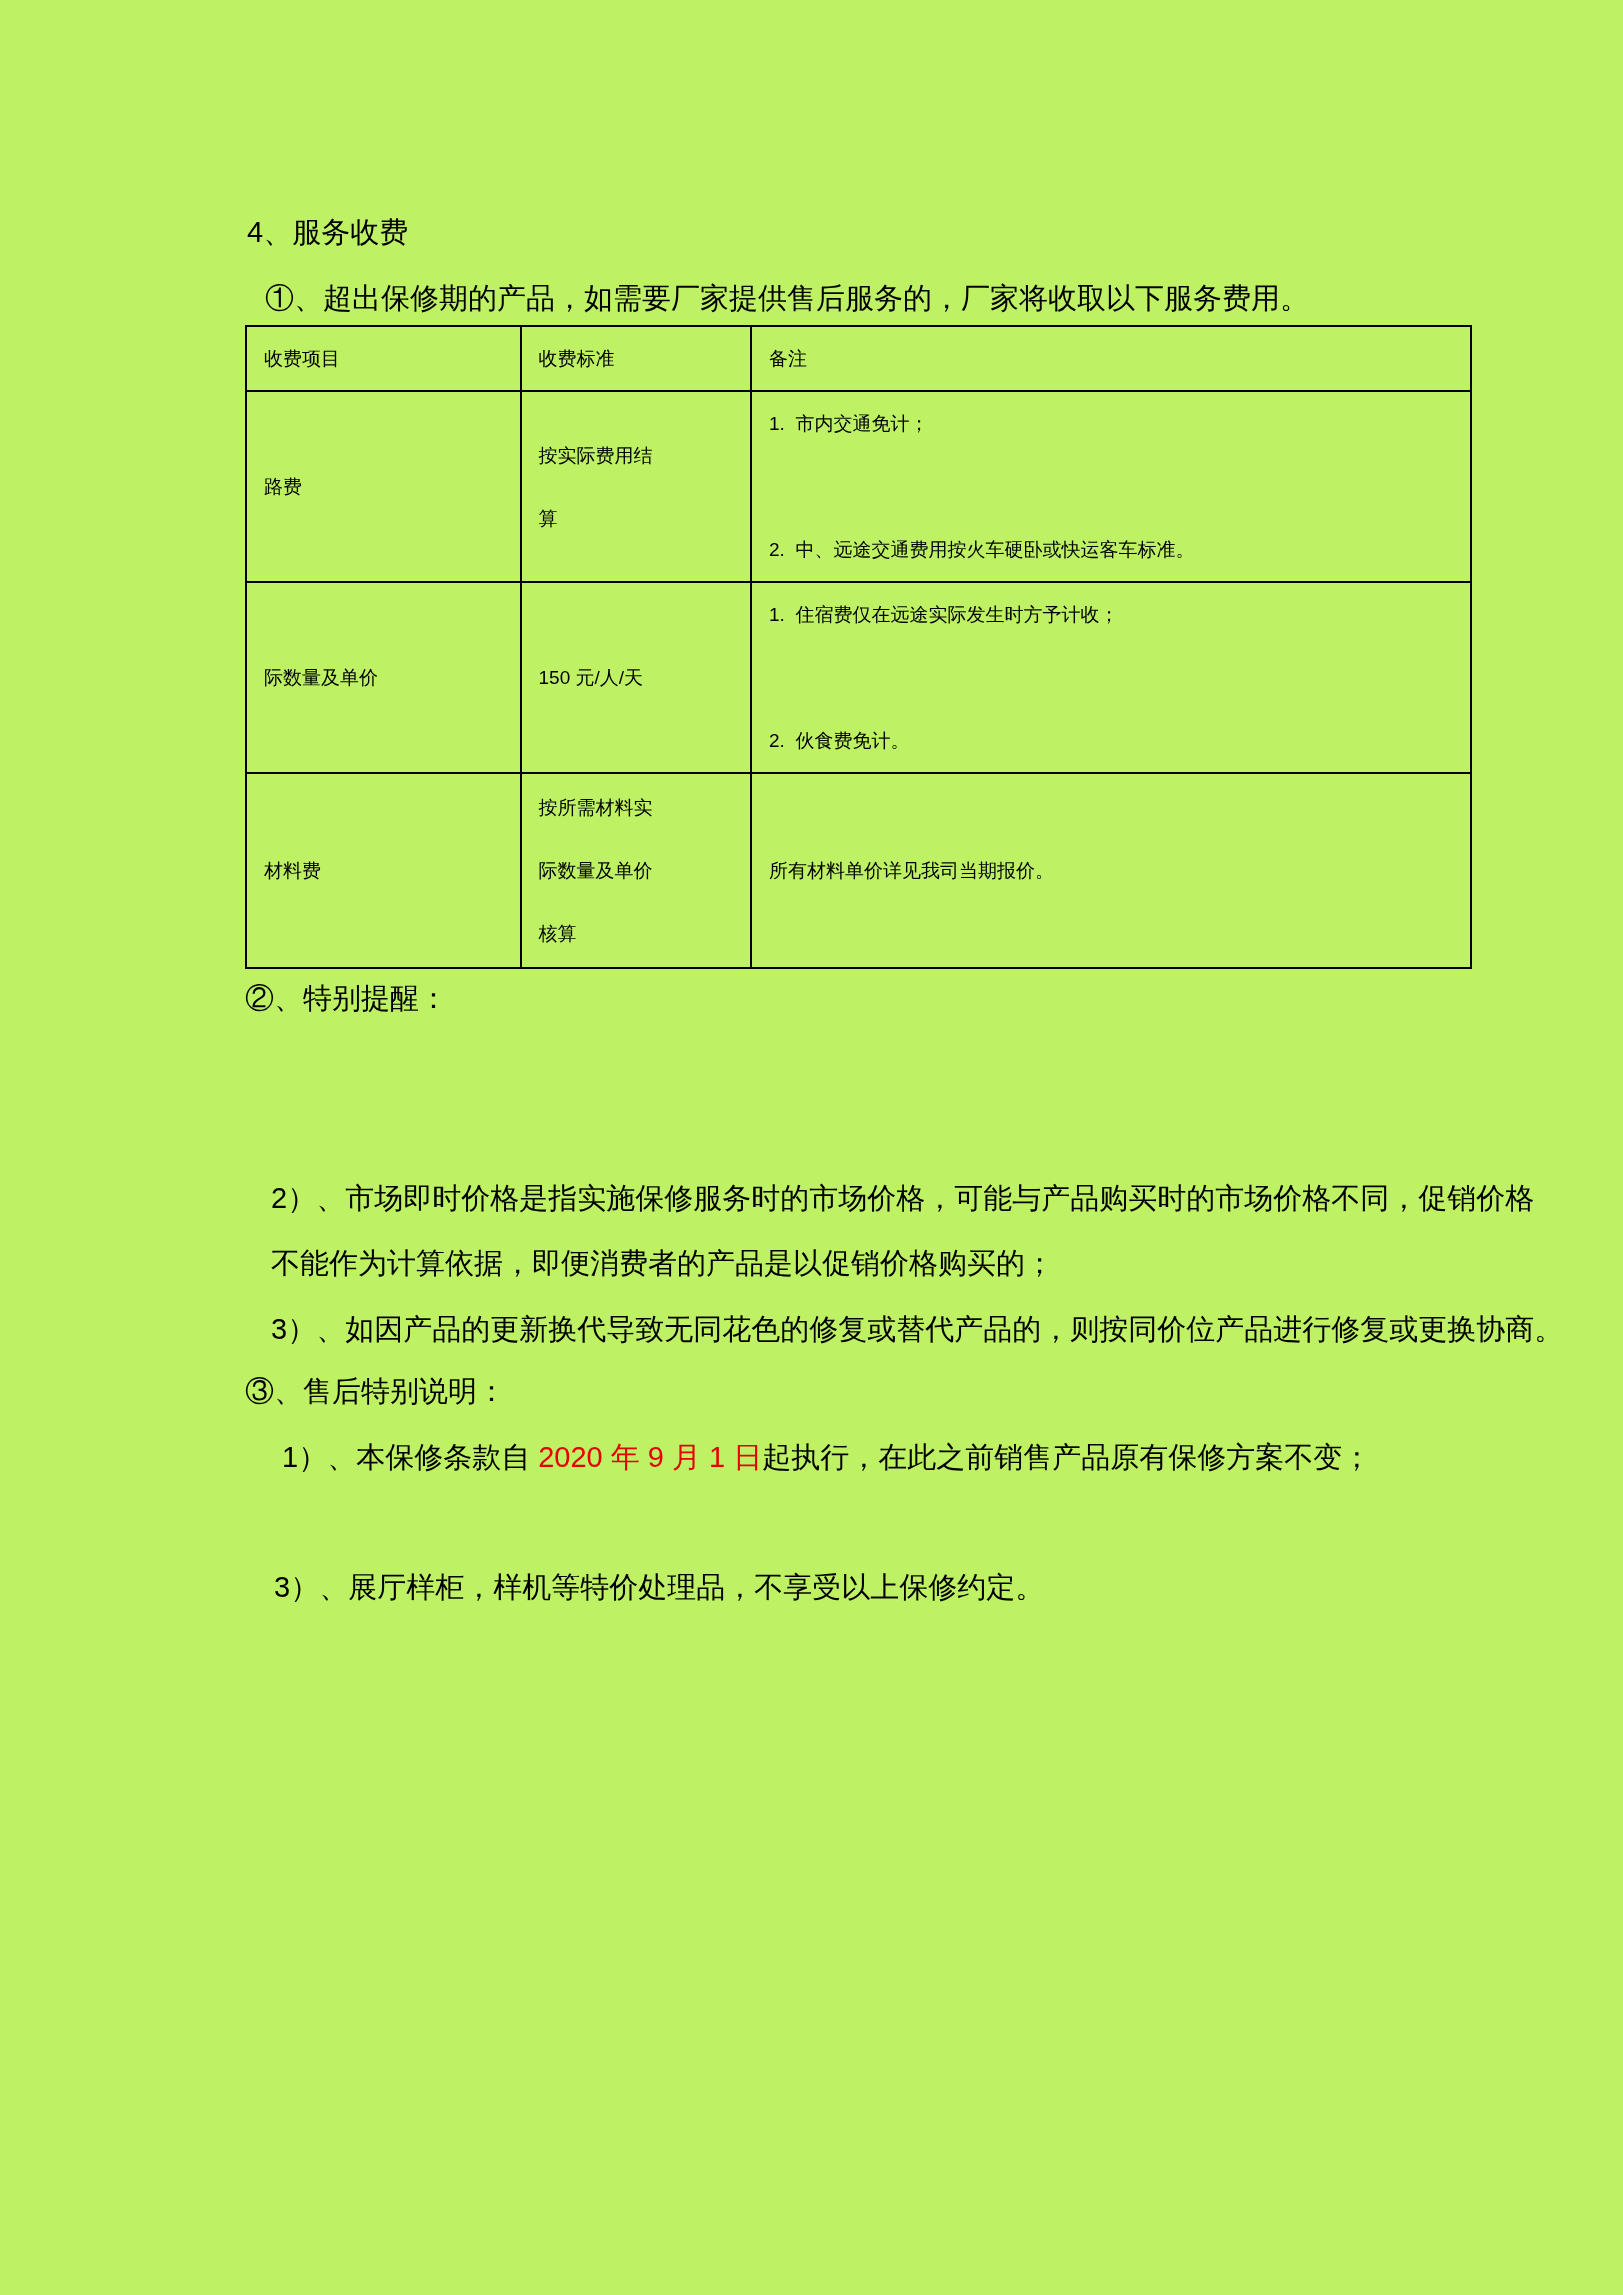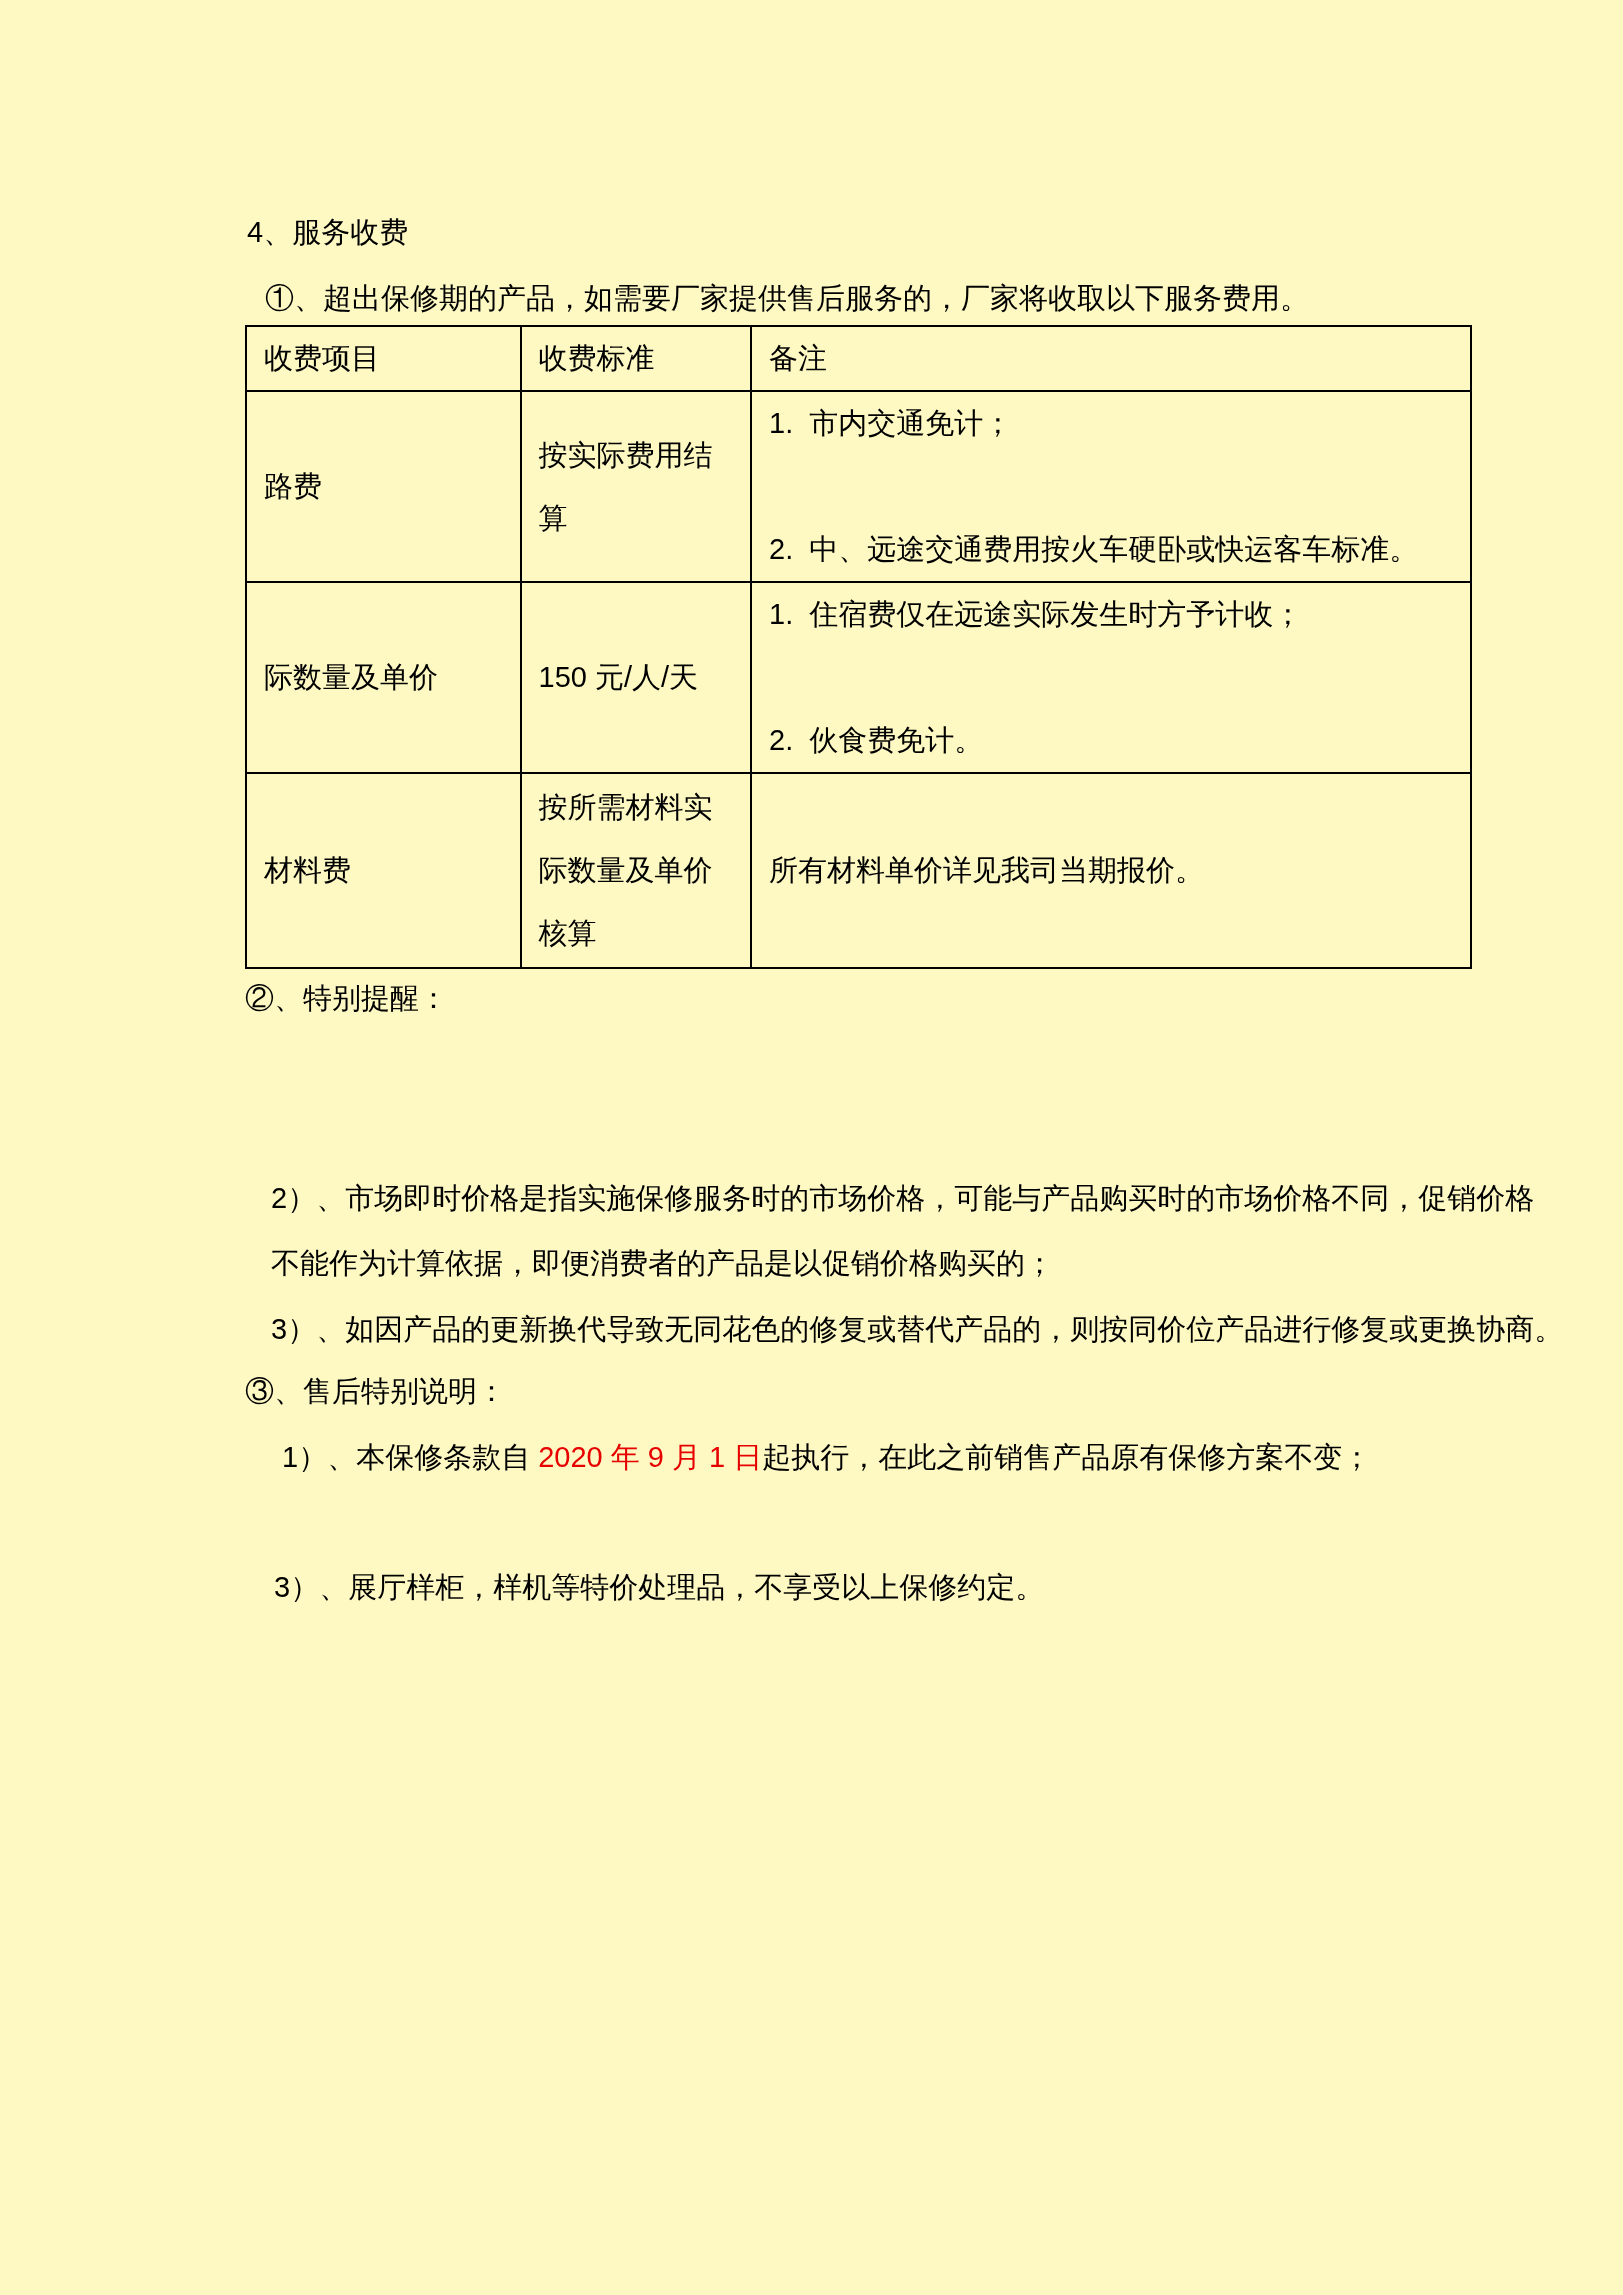"4、服务收费" .page { background: #fef9c3 -> #bef264 }
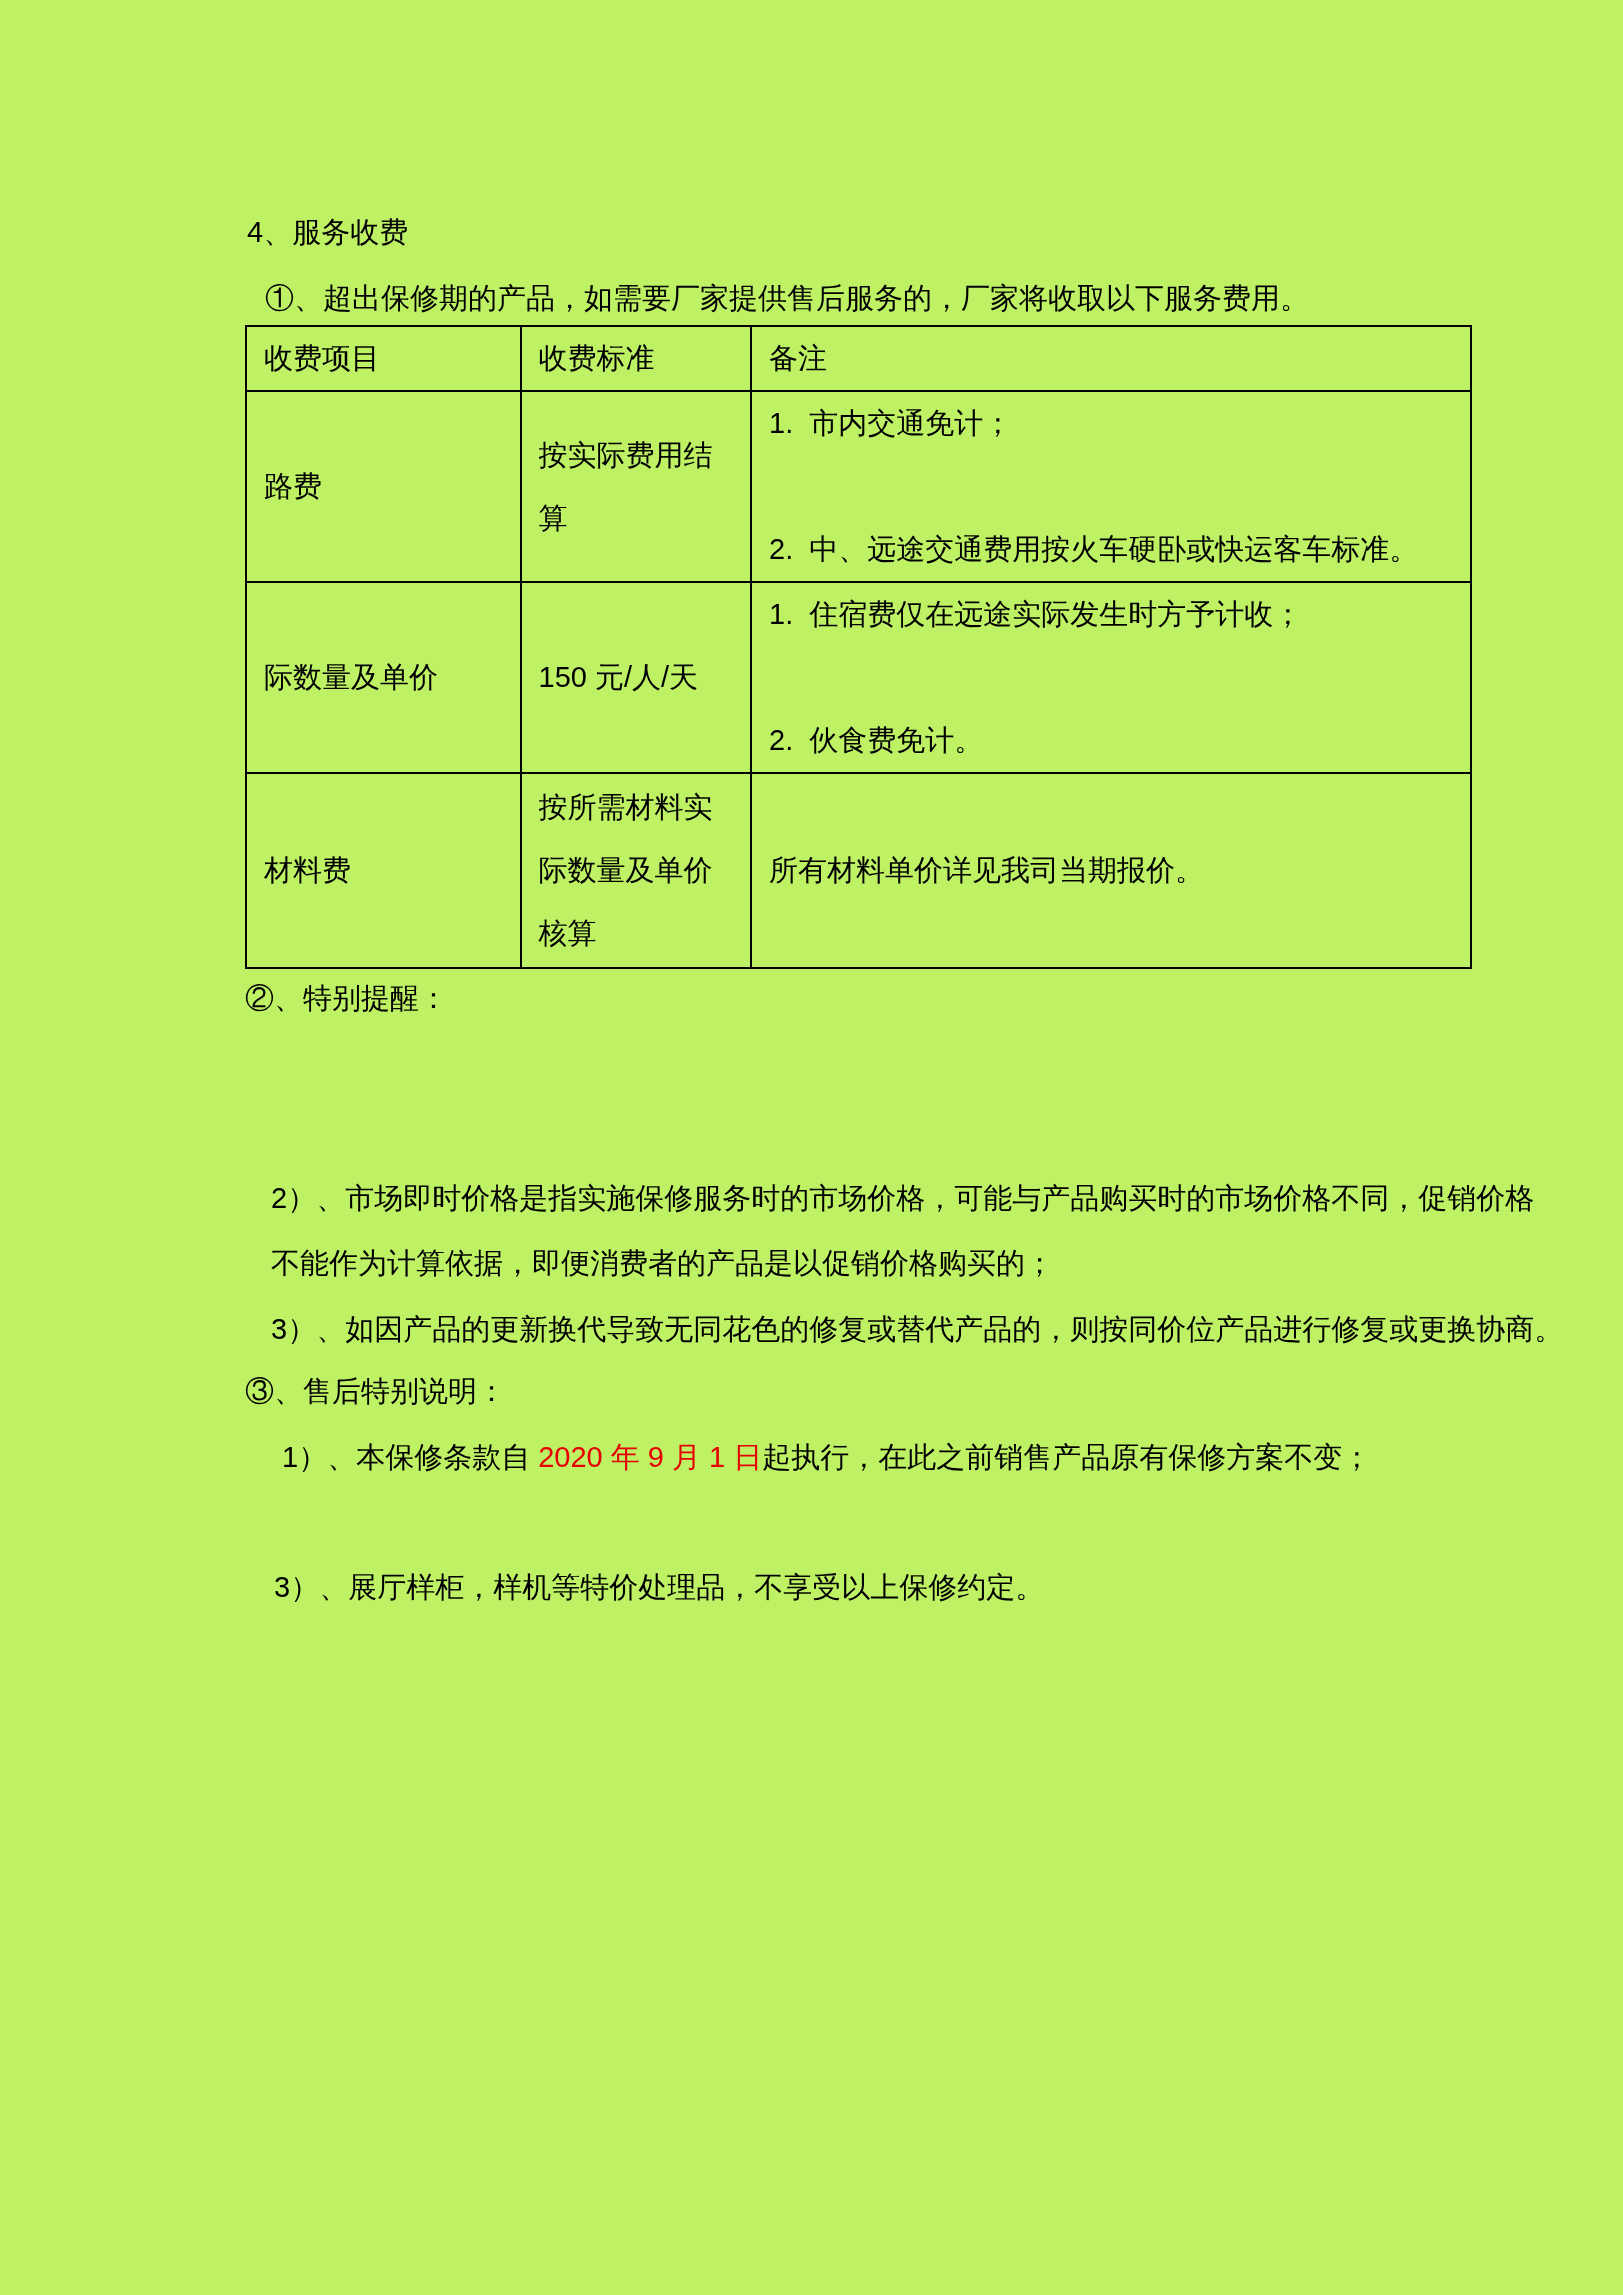"收费项目" table.fee-table td { font-size: 29px -> 19px }
